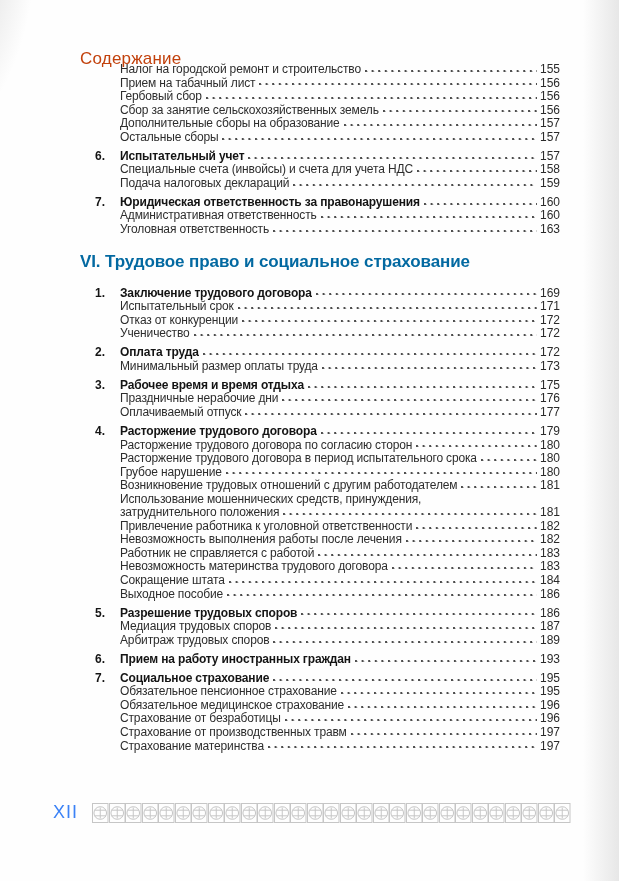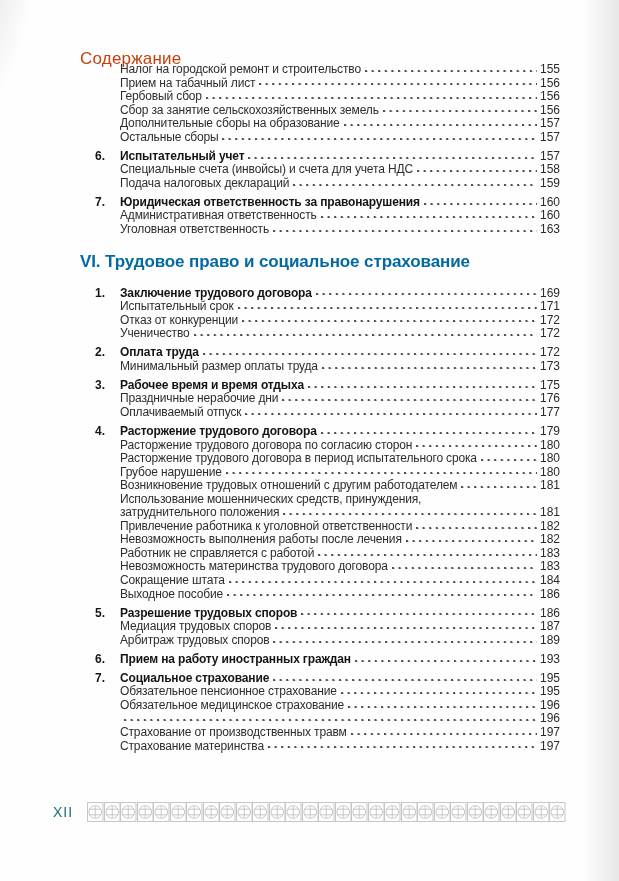"Страхование от безработицы" span.toc-title { html: none -> <span>Страхование от безработицы</span> }
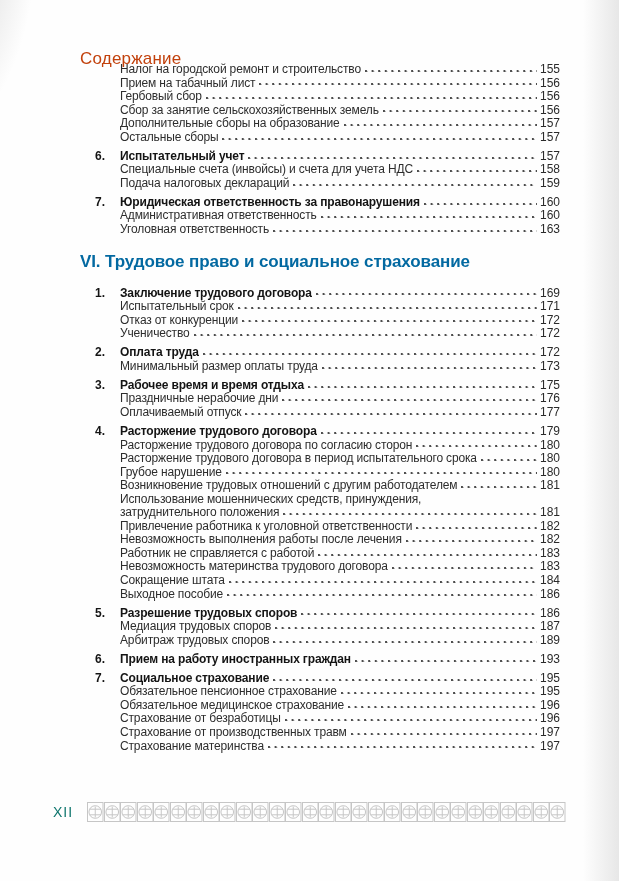"XII" .footer-page-number { color: #0f766e -> #3b82f6; font-size: 14px -> 18px }
